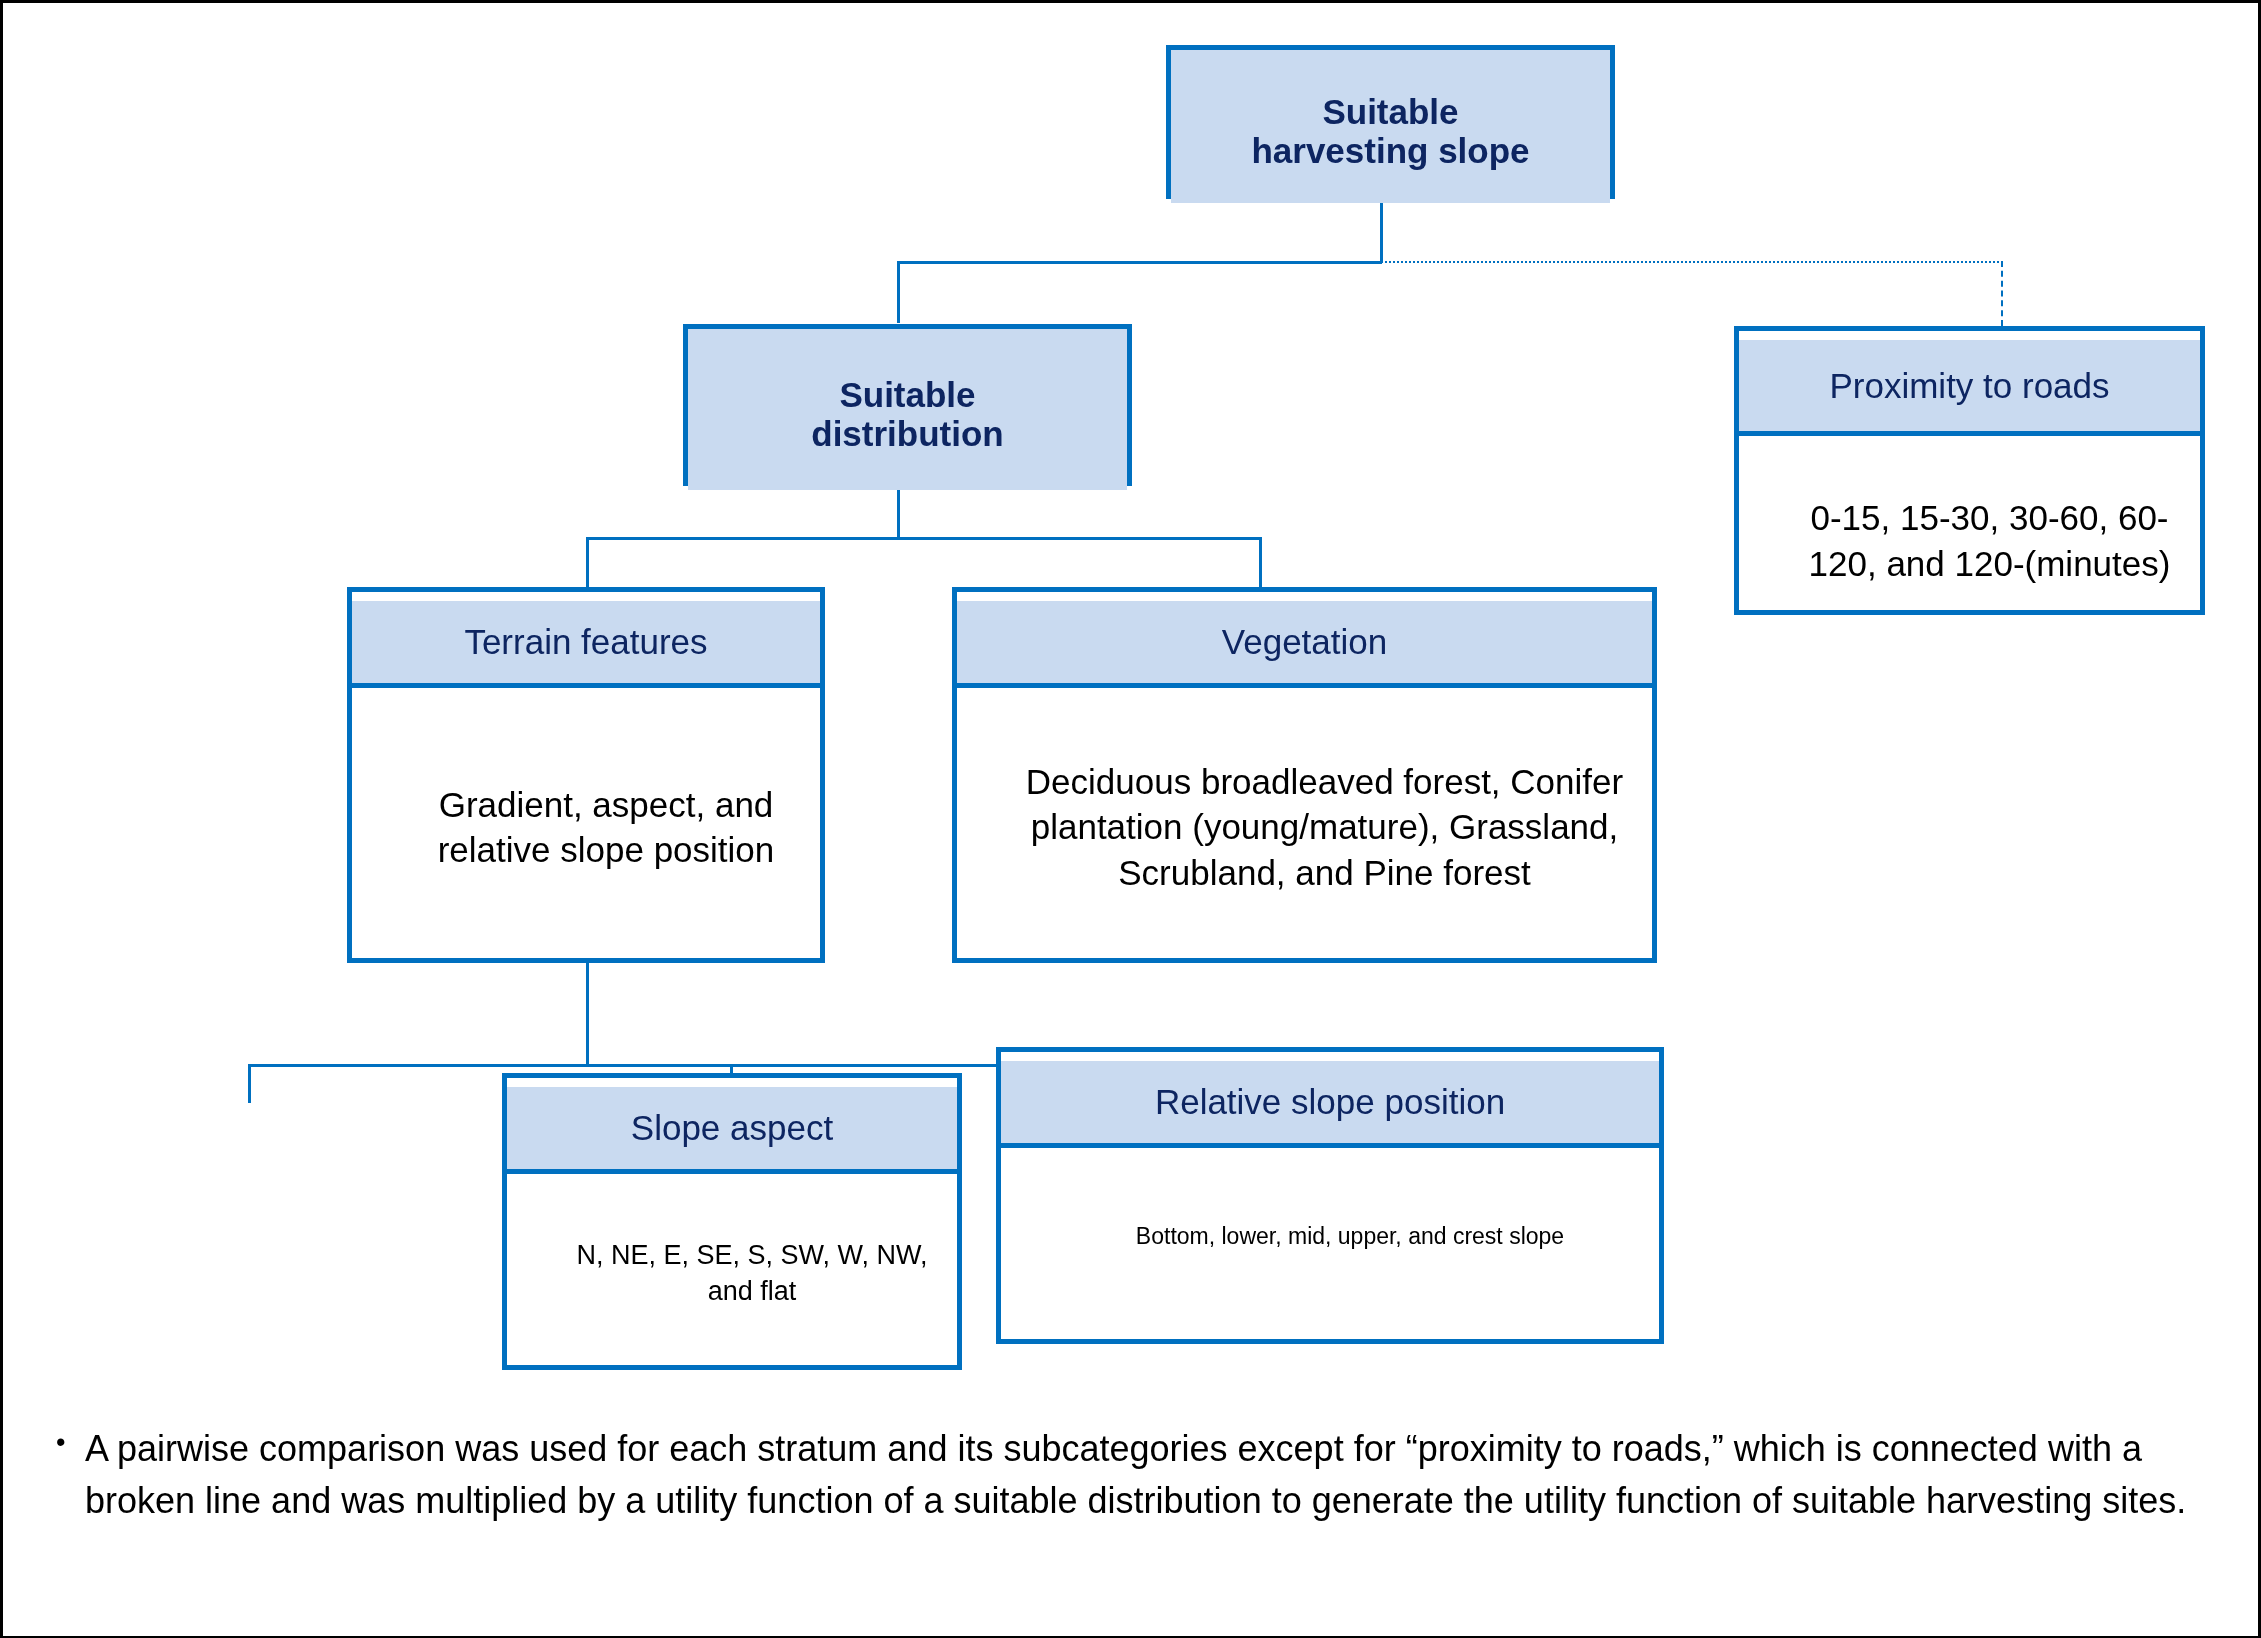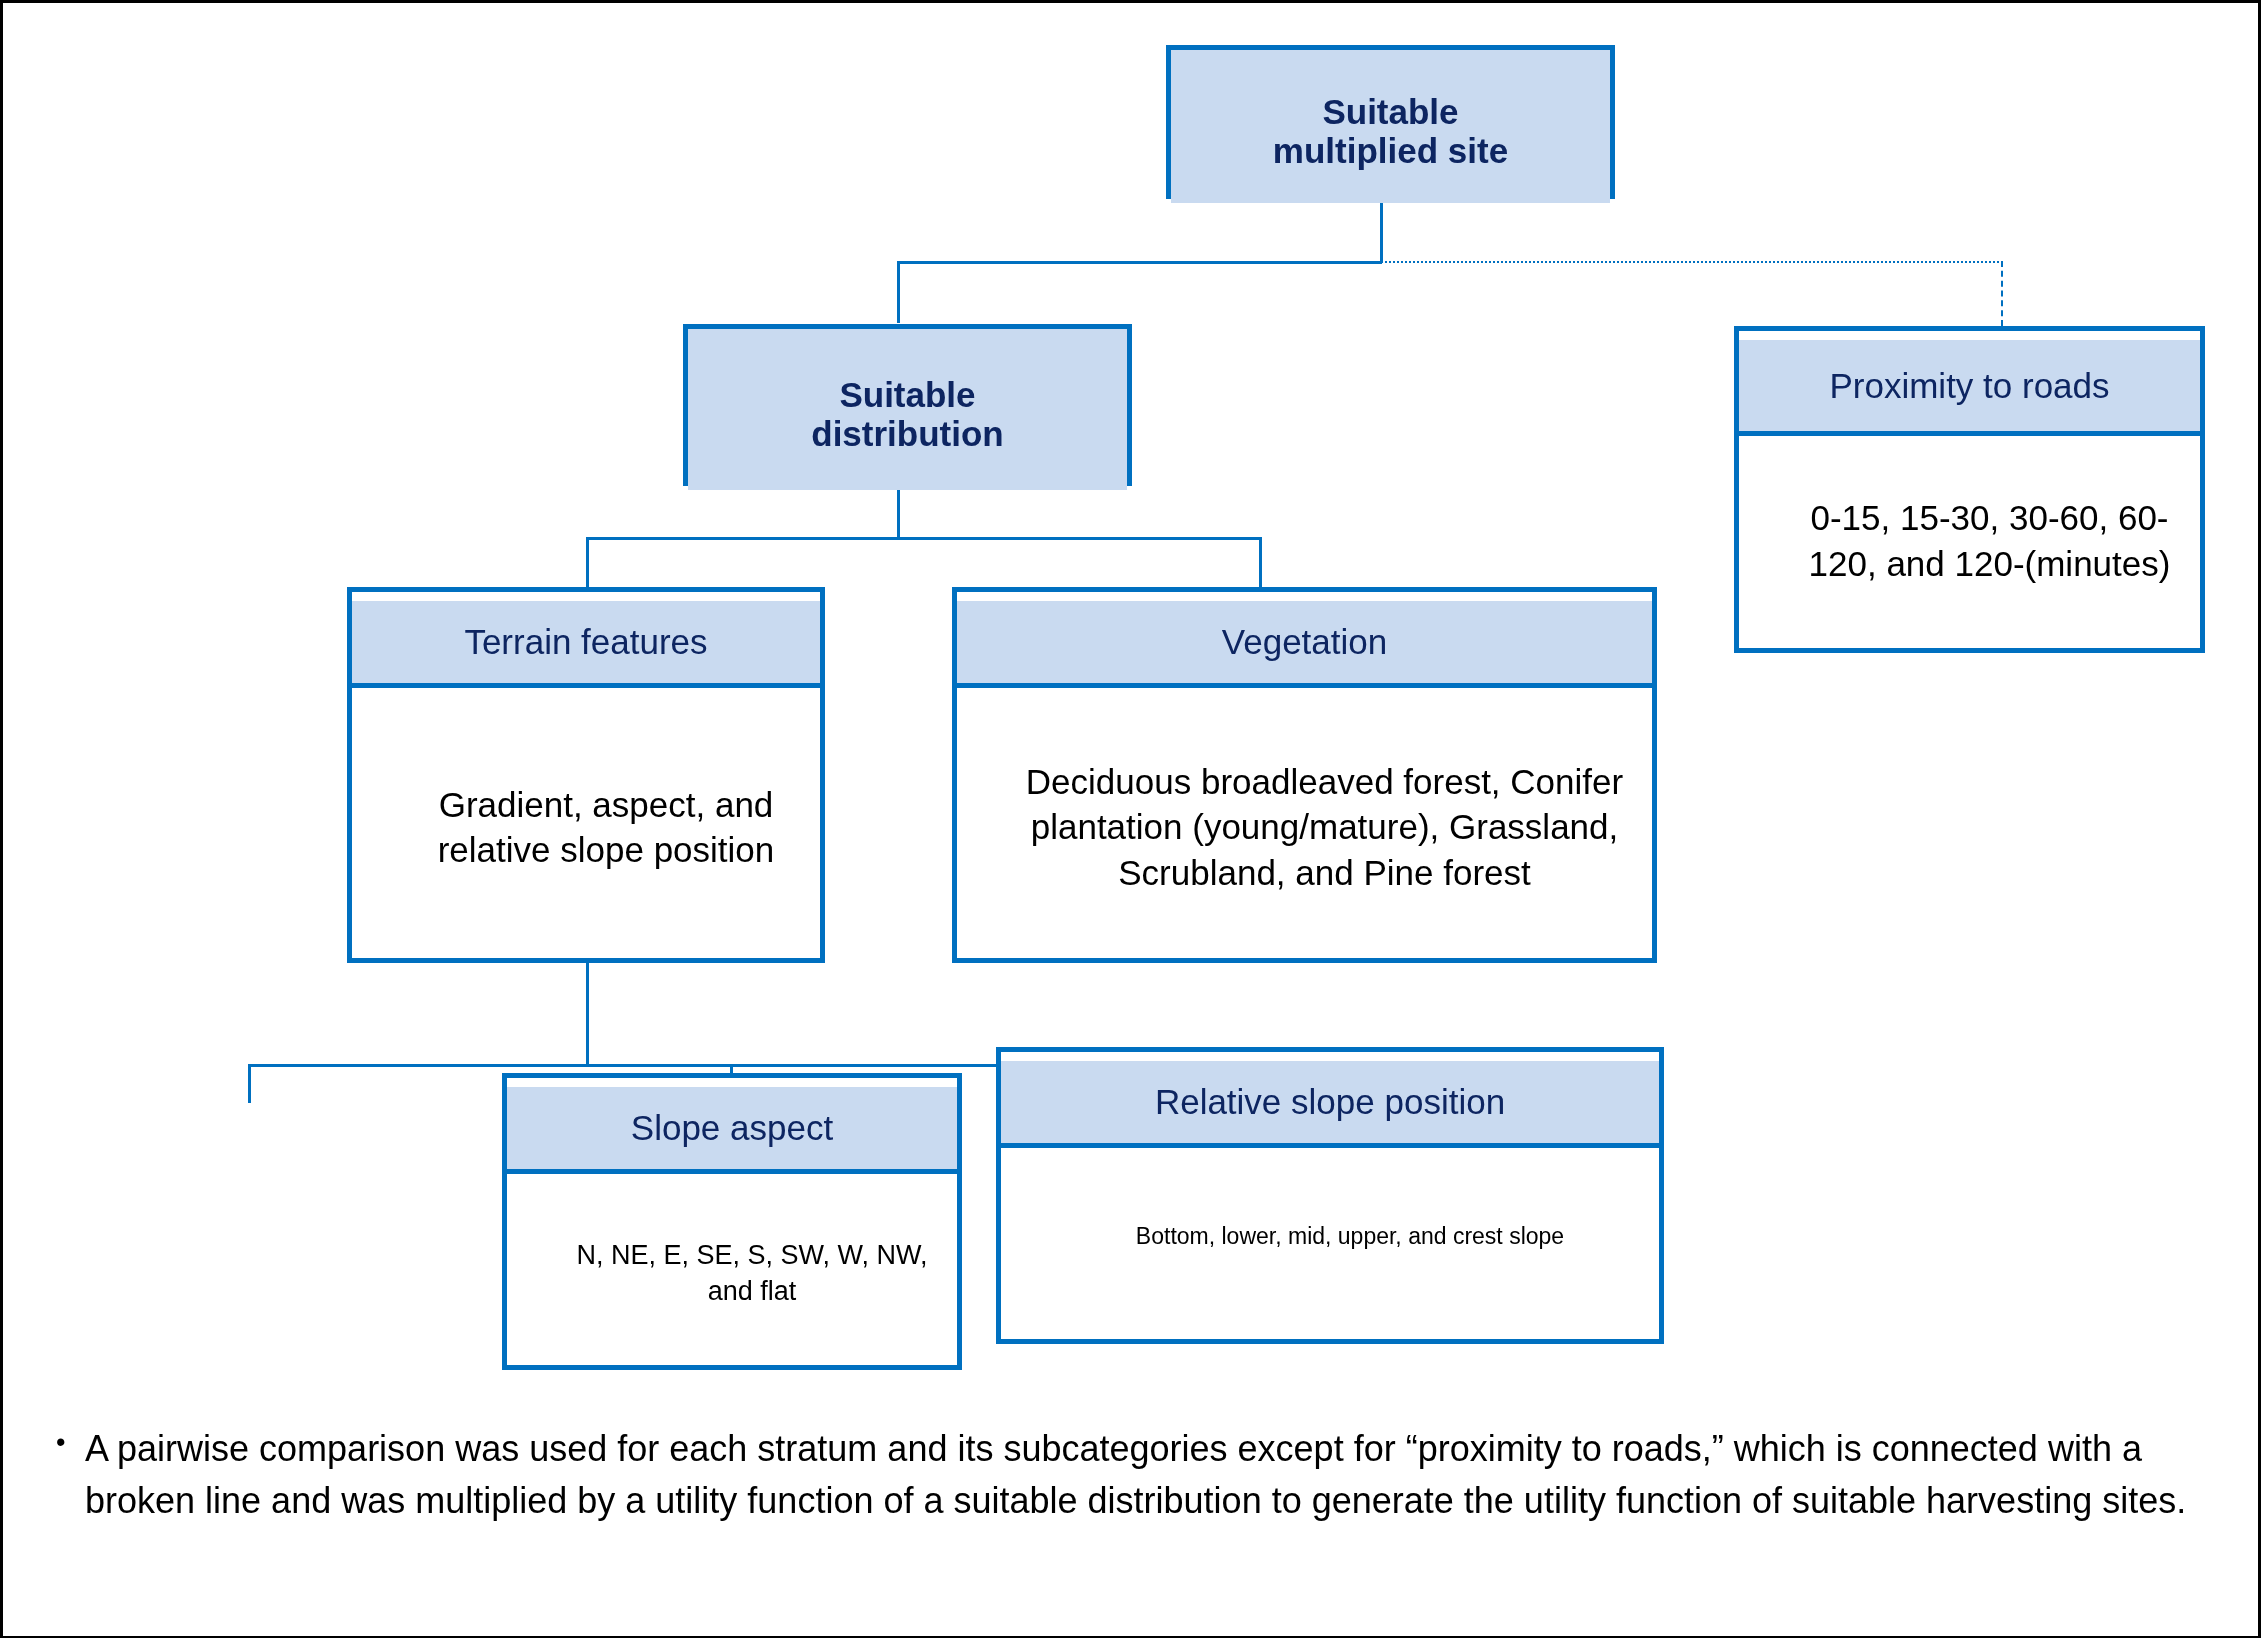"multiplied site" span { text: multiplied site -> harvesting slope }
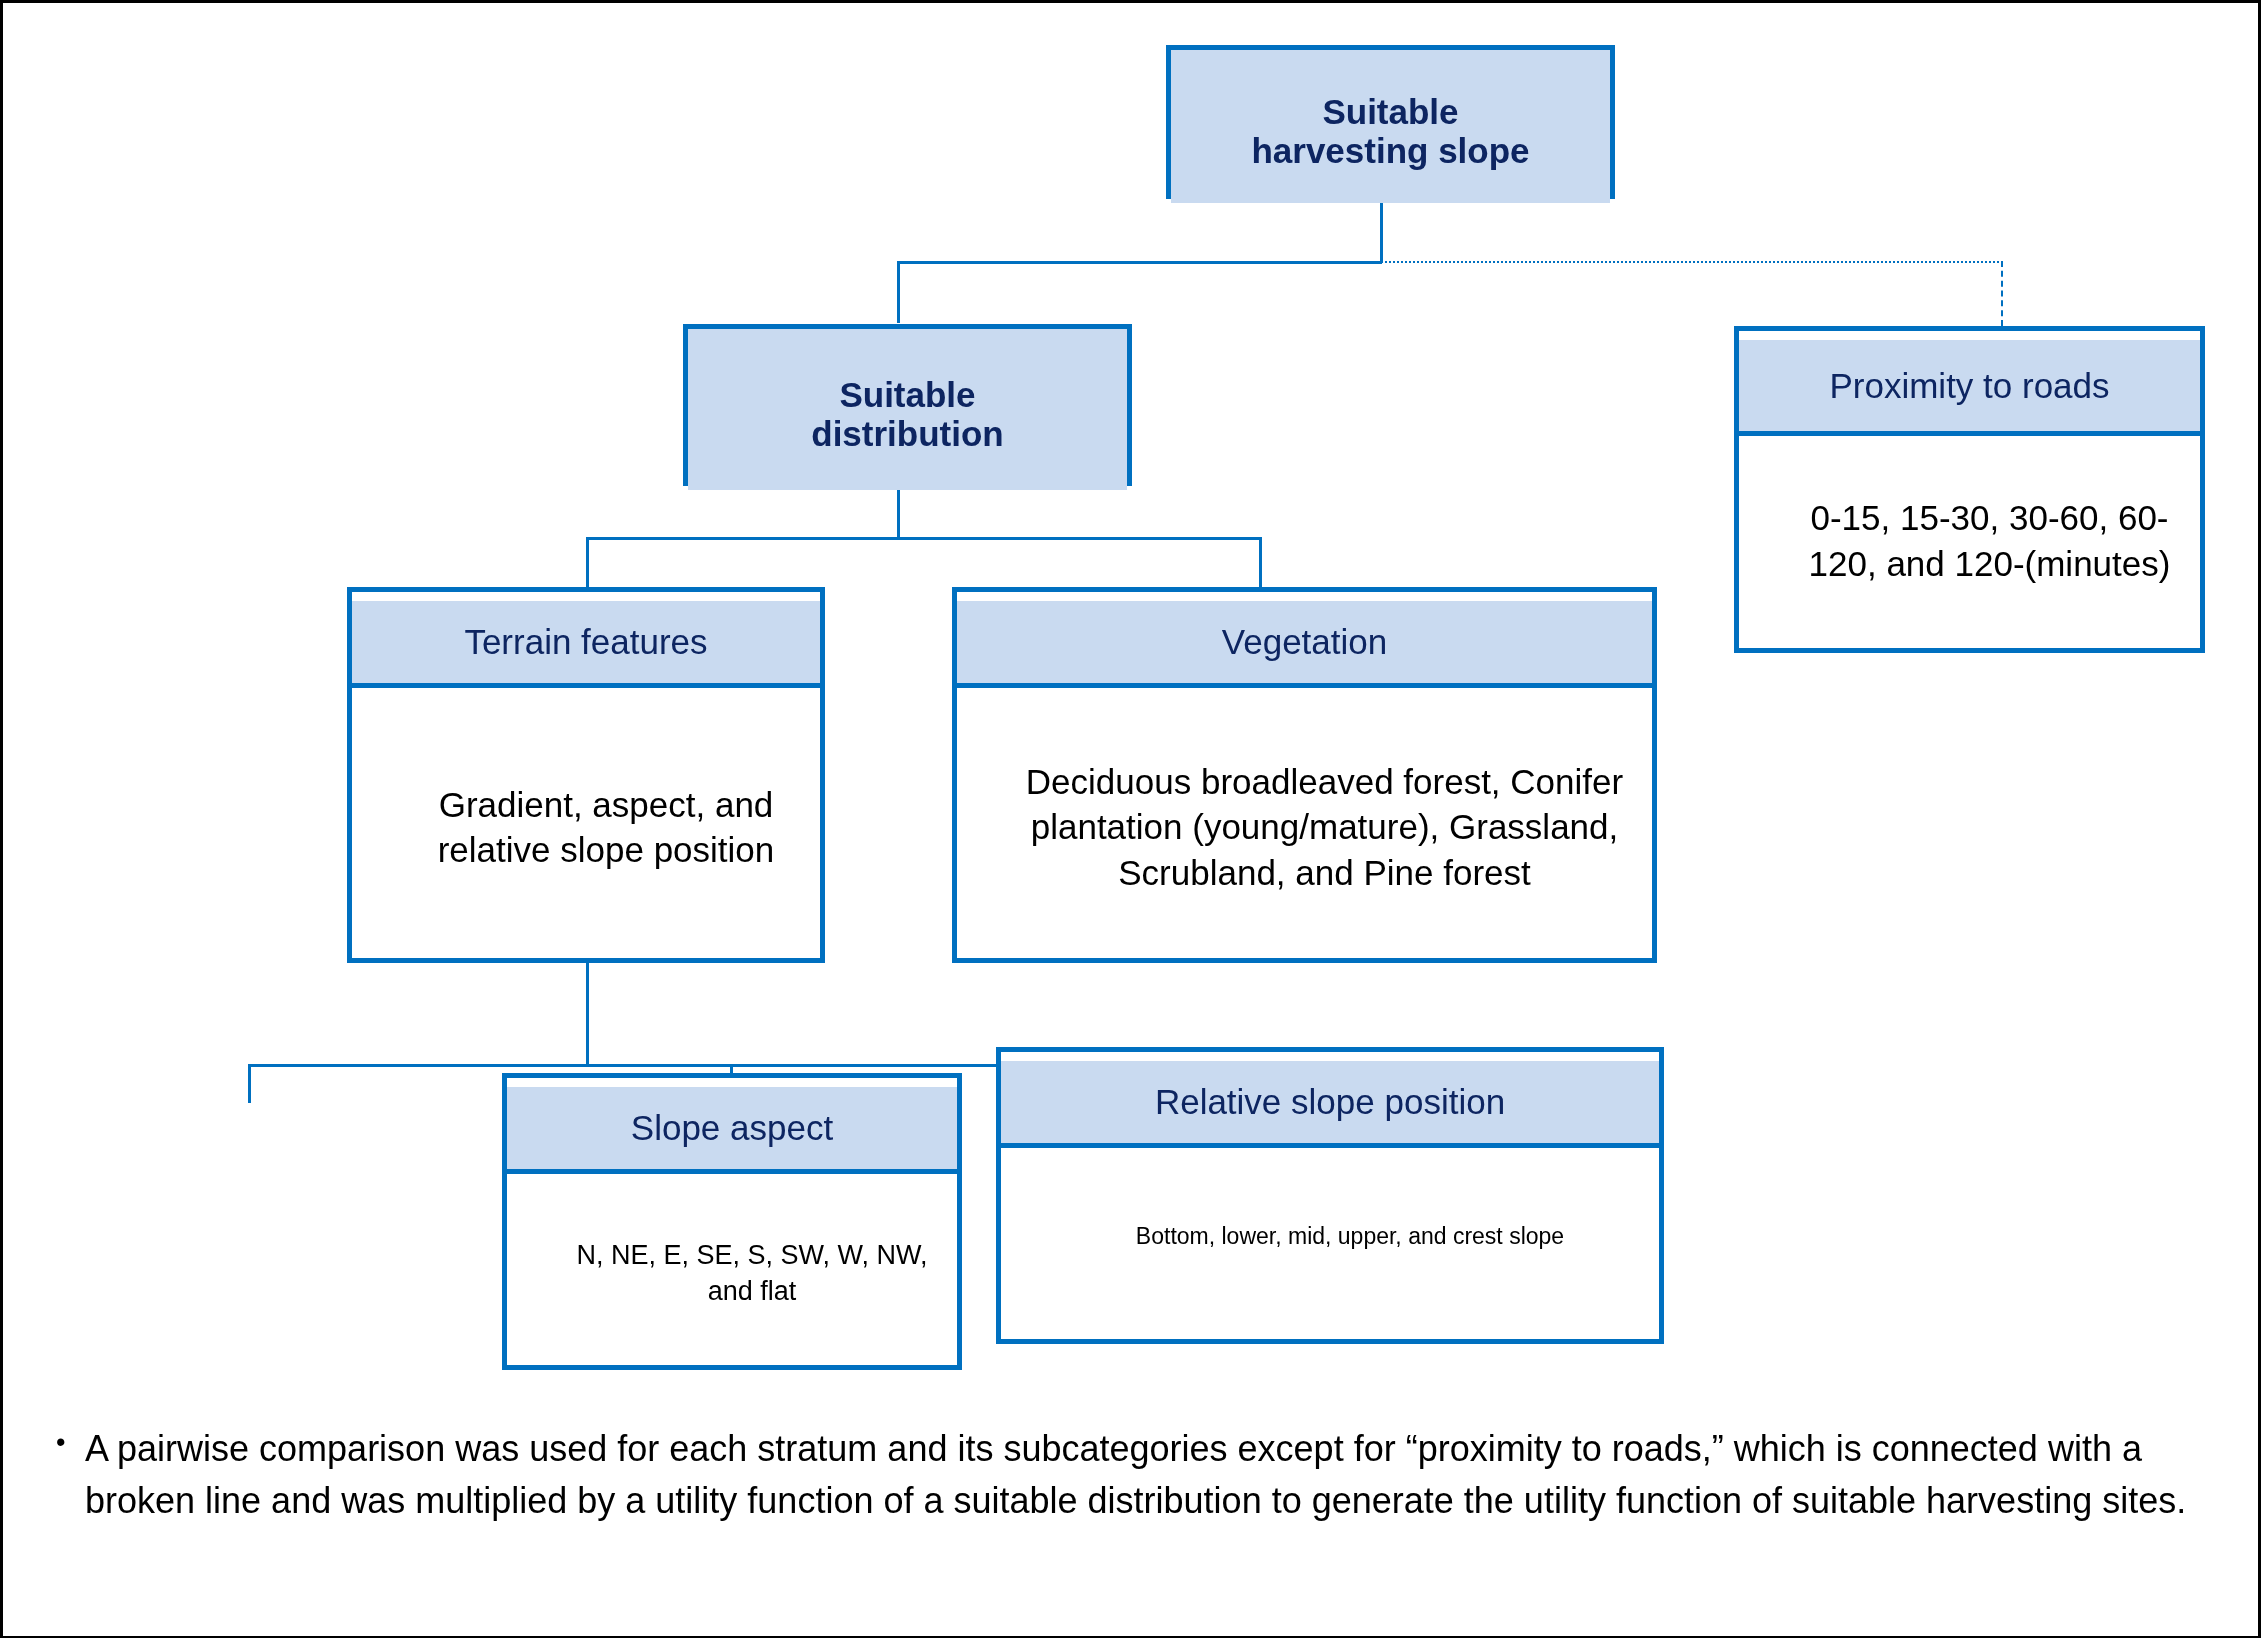"Proximity to roads" div.node { height: 327px -> 289px }
